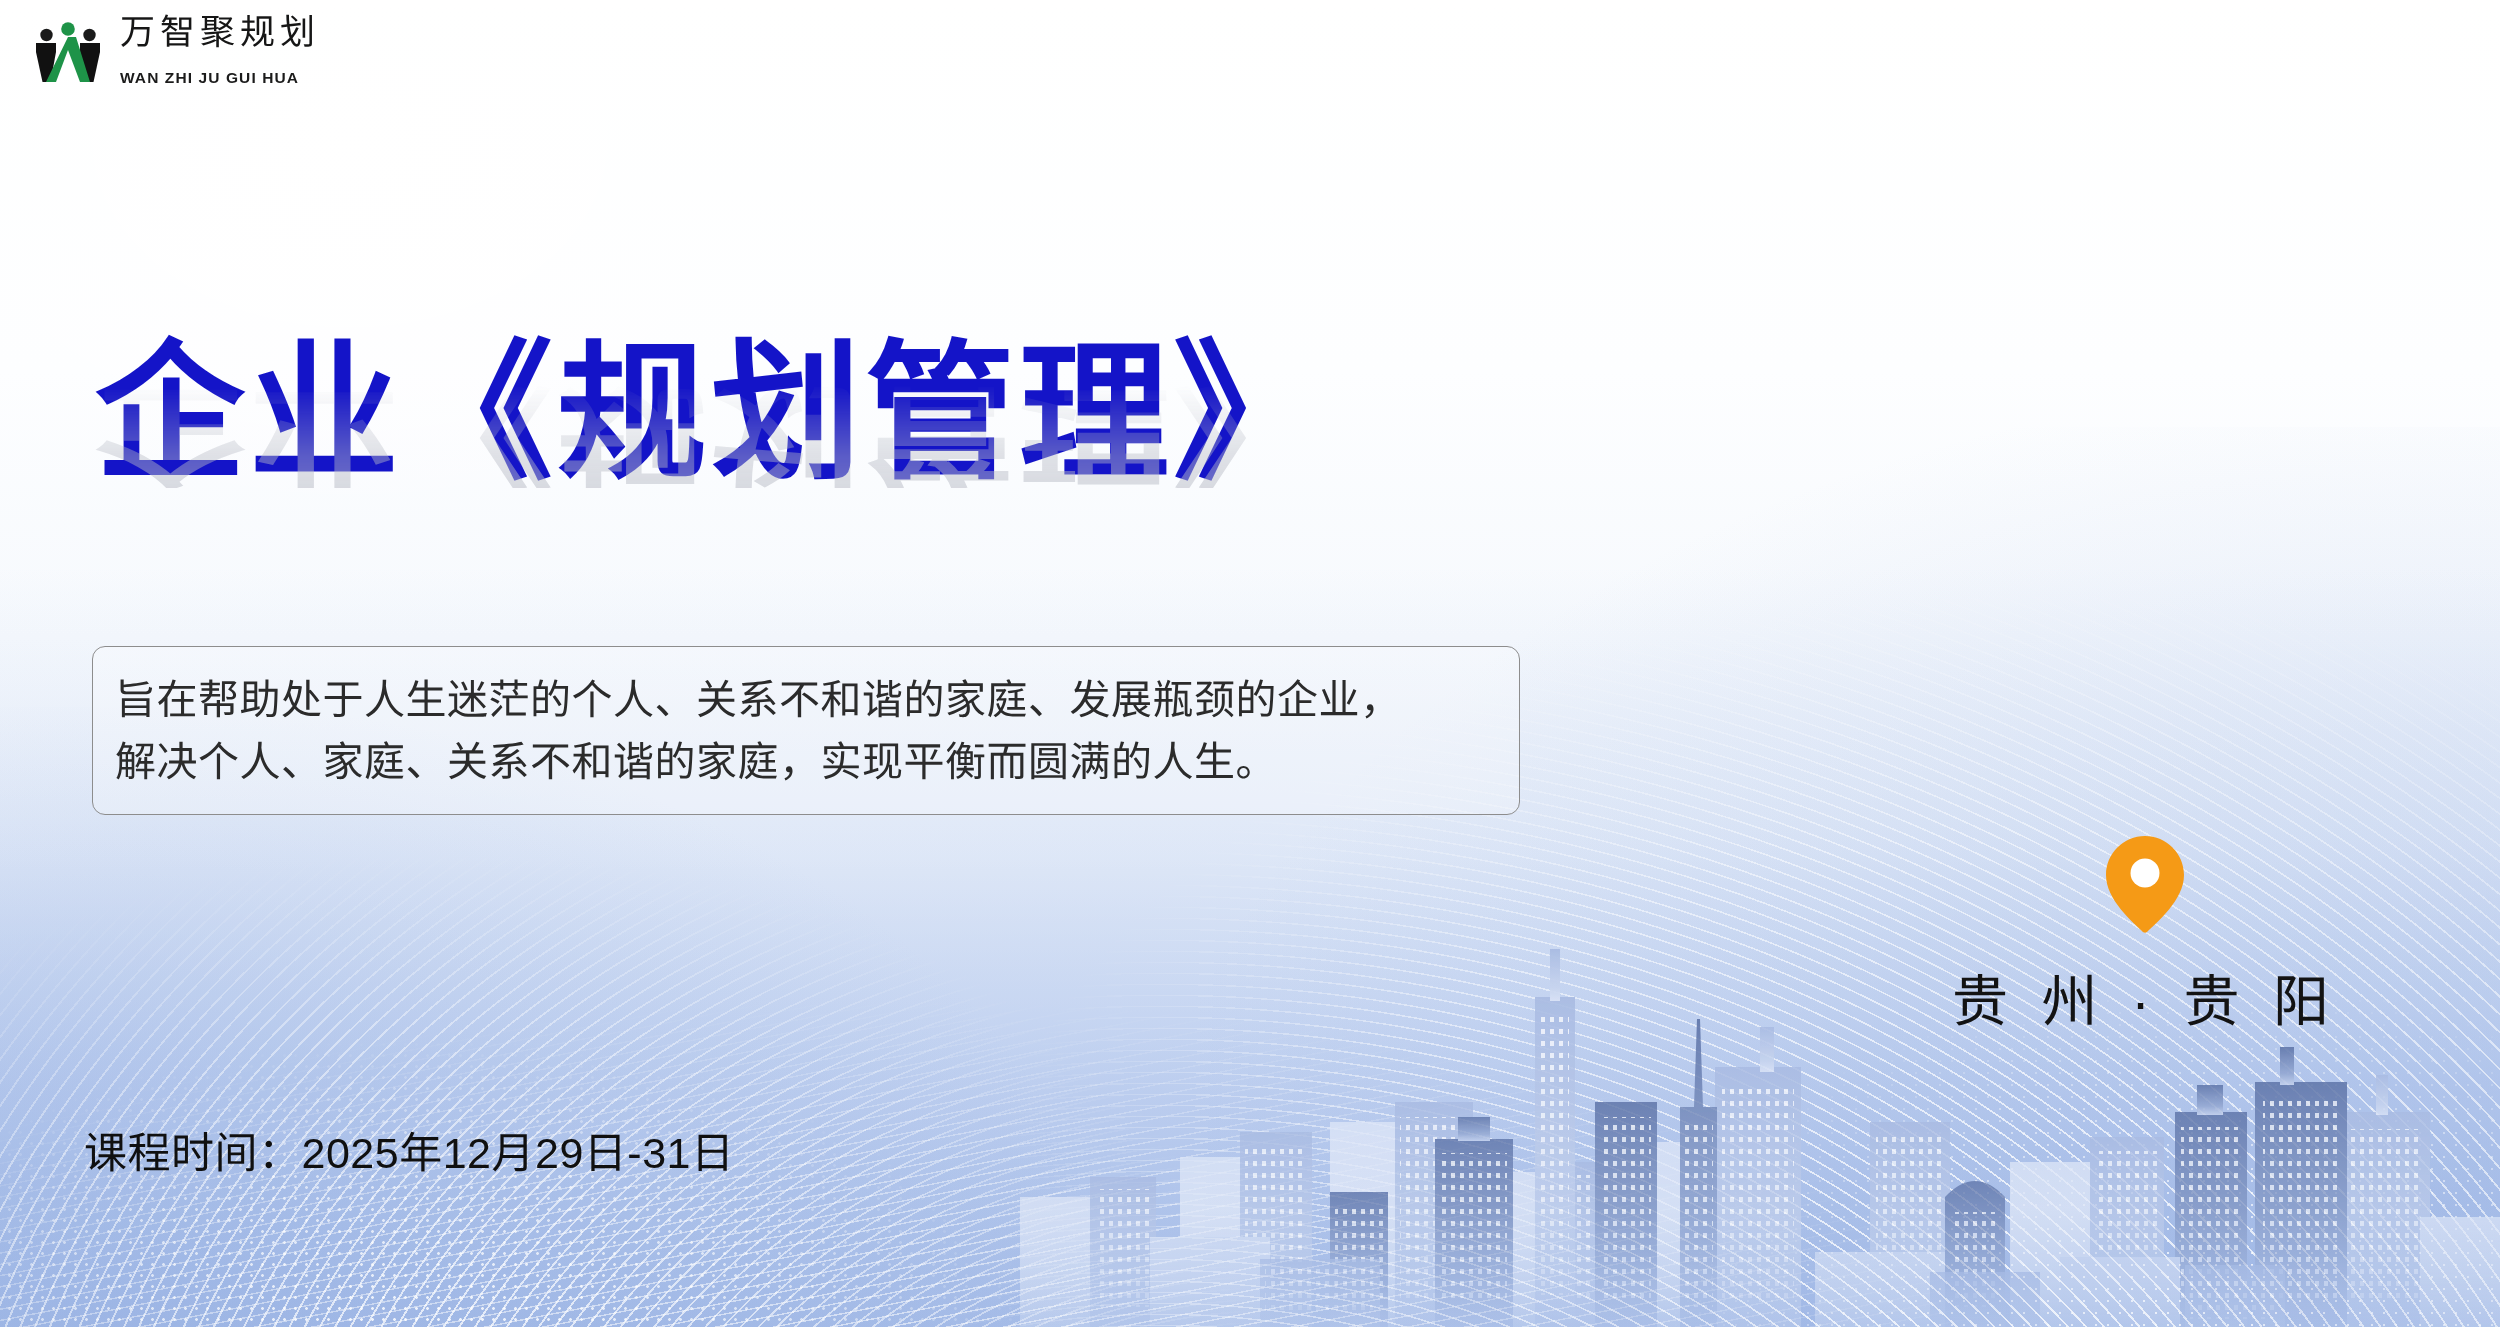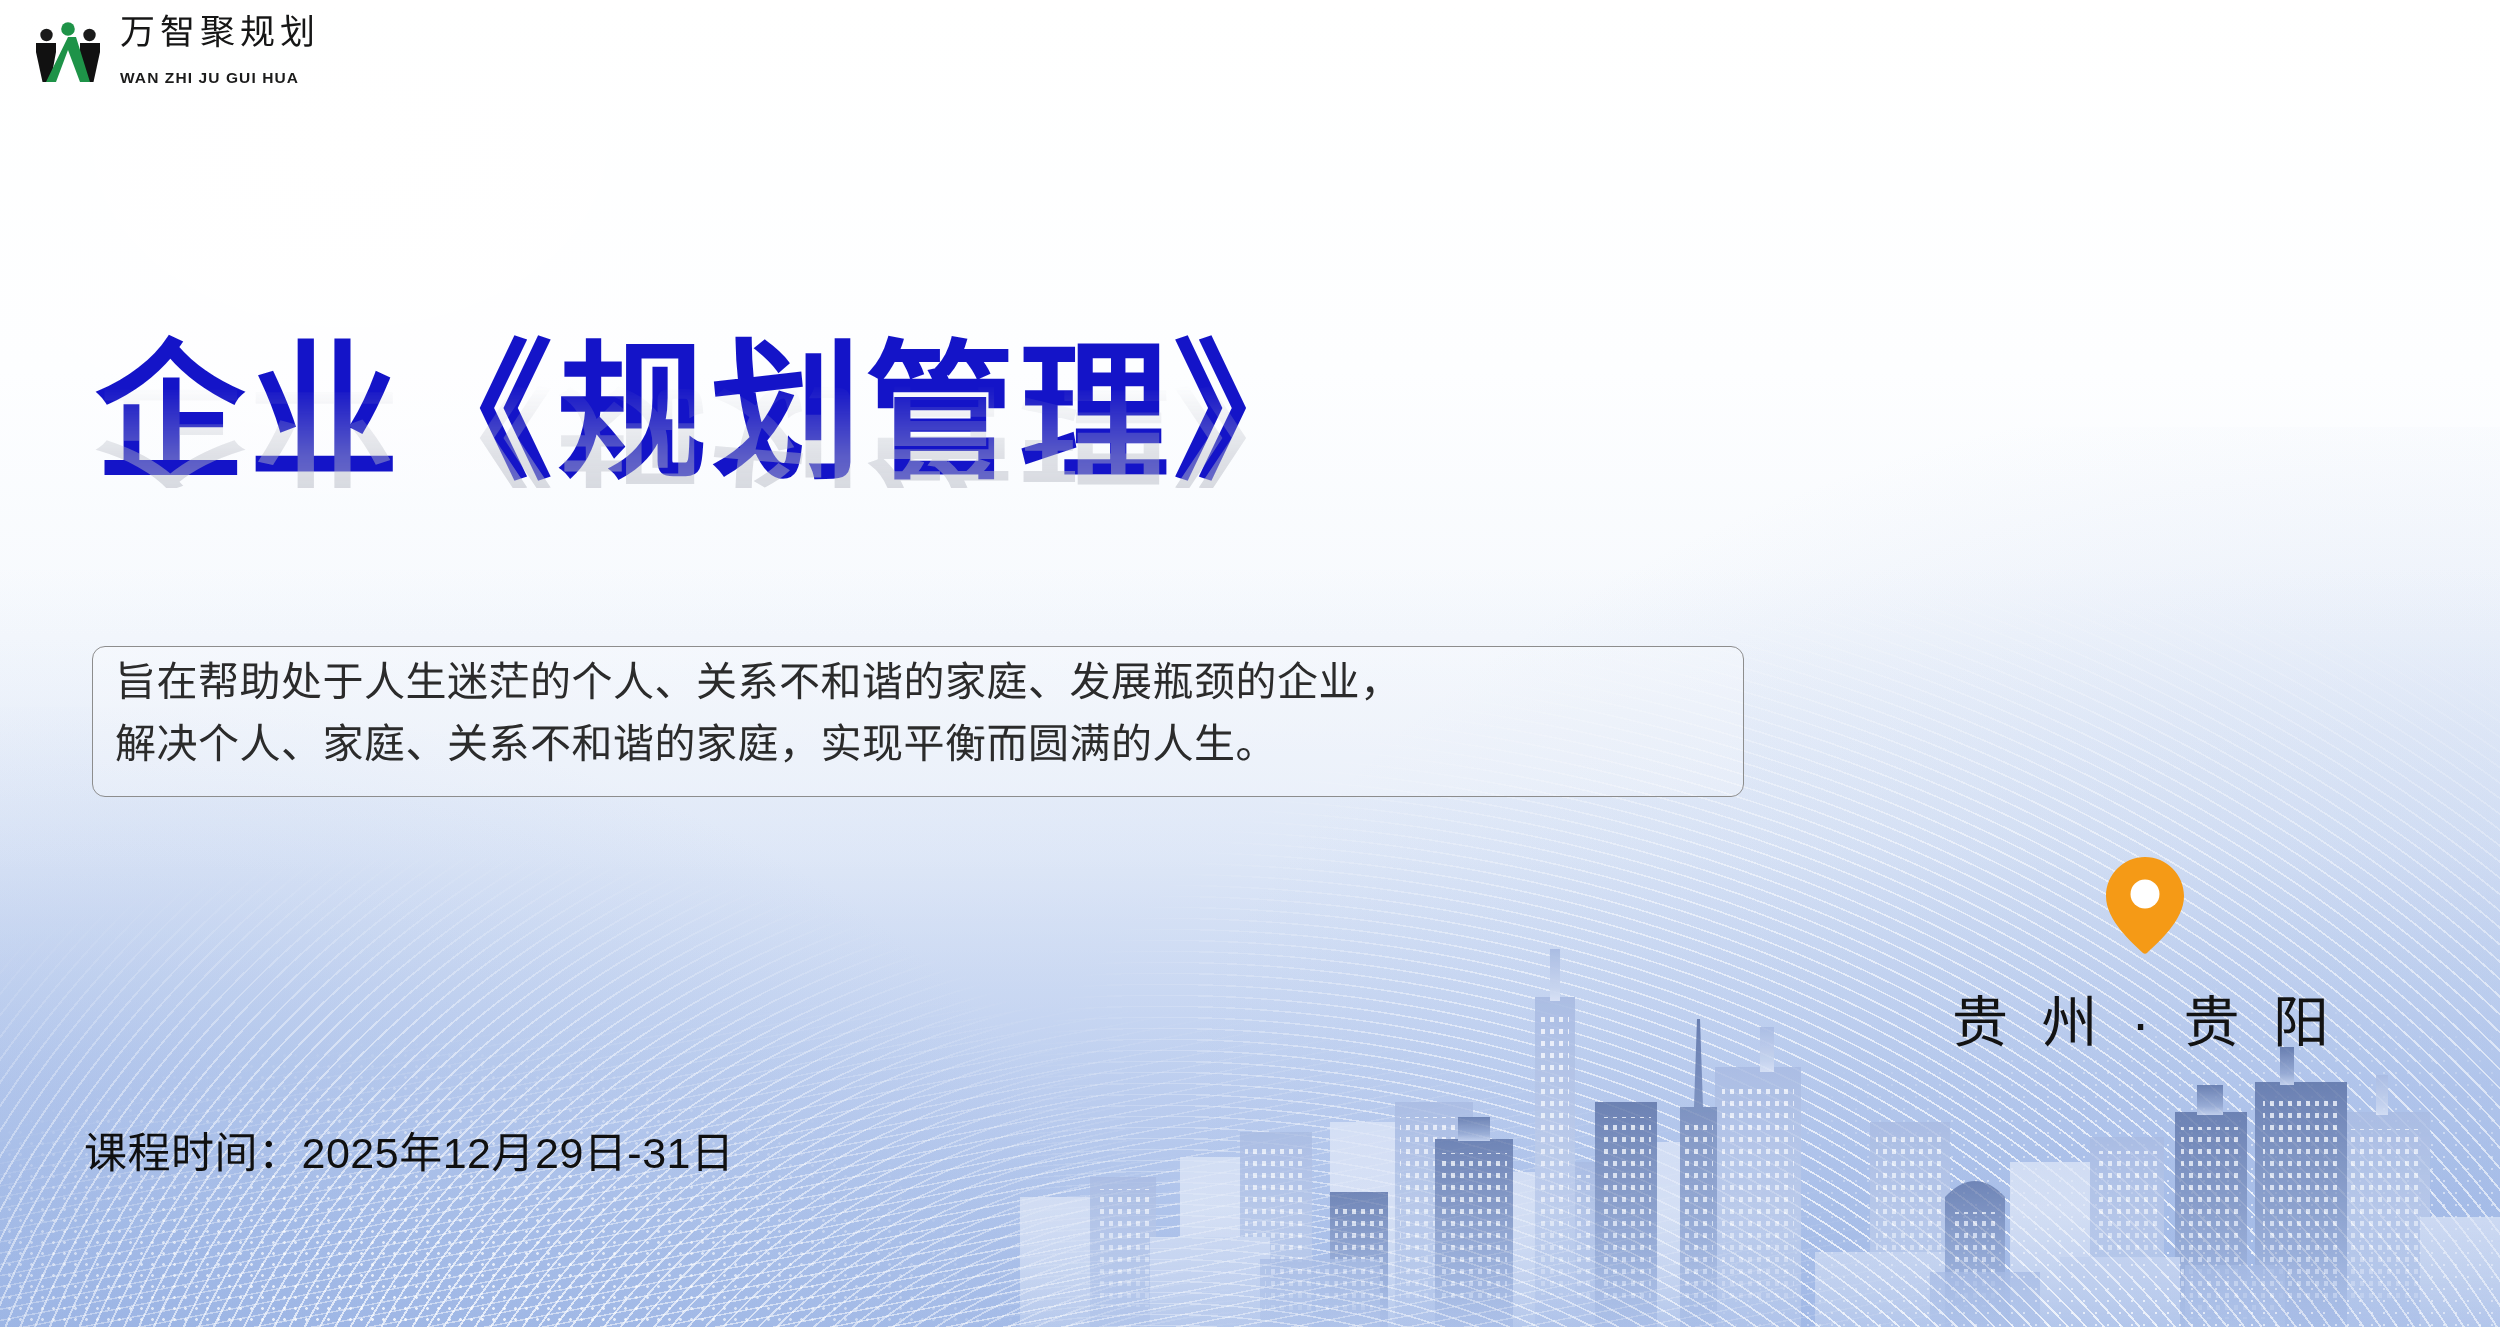"旨在帮助处于人生迷茫的个人、关系不和谐的家庭、发展瓶颈的企业，" #desc-box { padding: 4px 24px 20px 22px -> 22px 24px 20px 22px; width: 1652px -> 1428px }
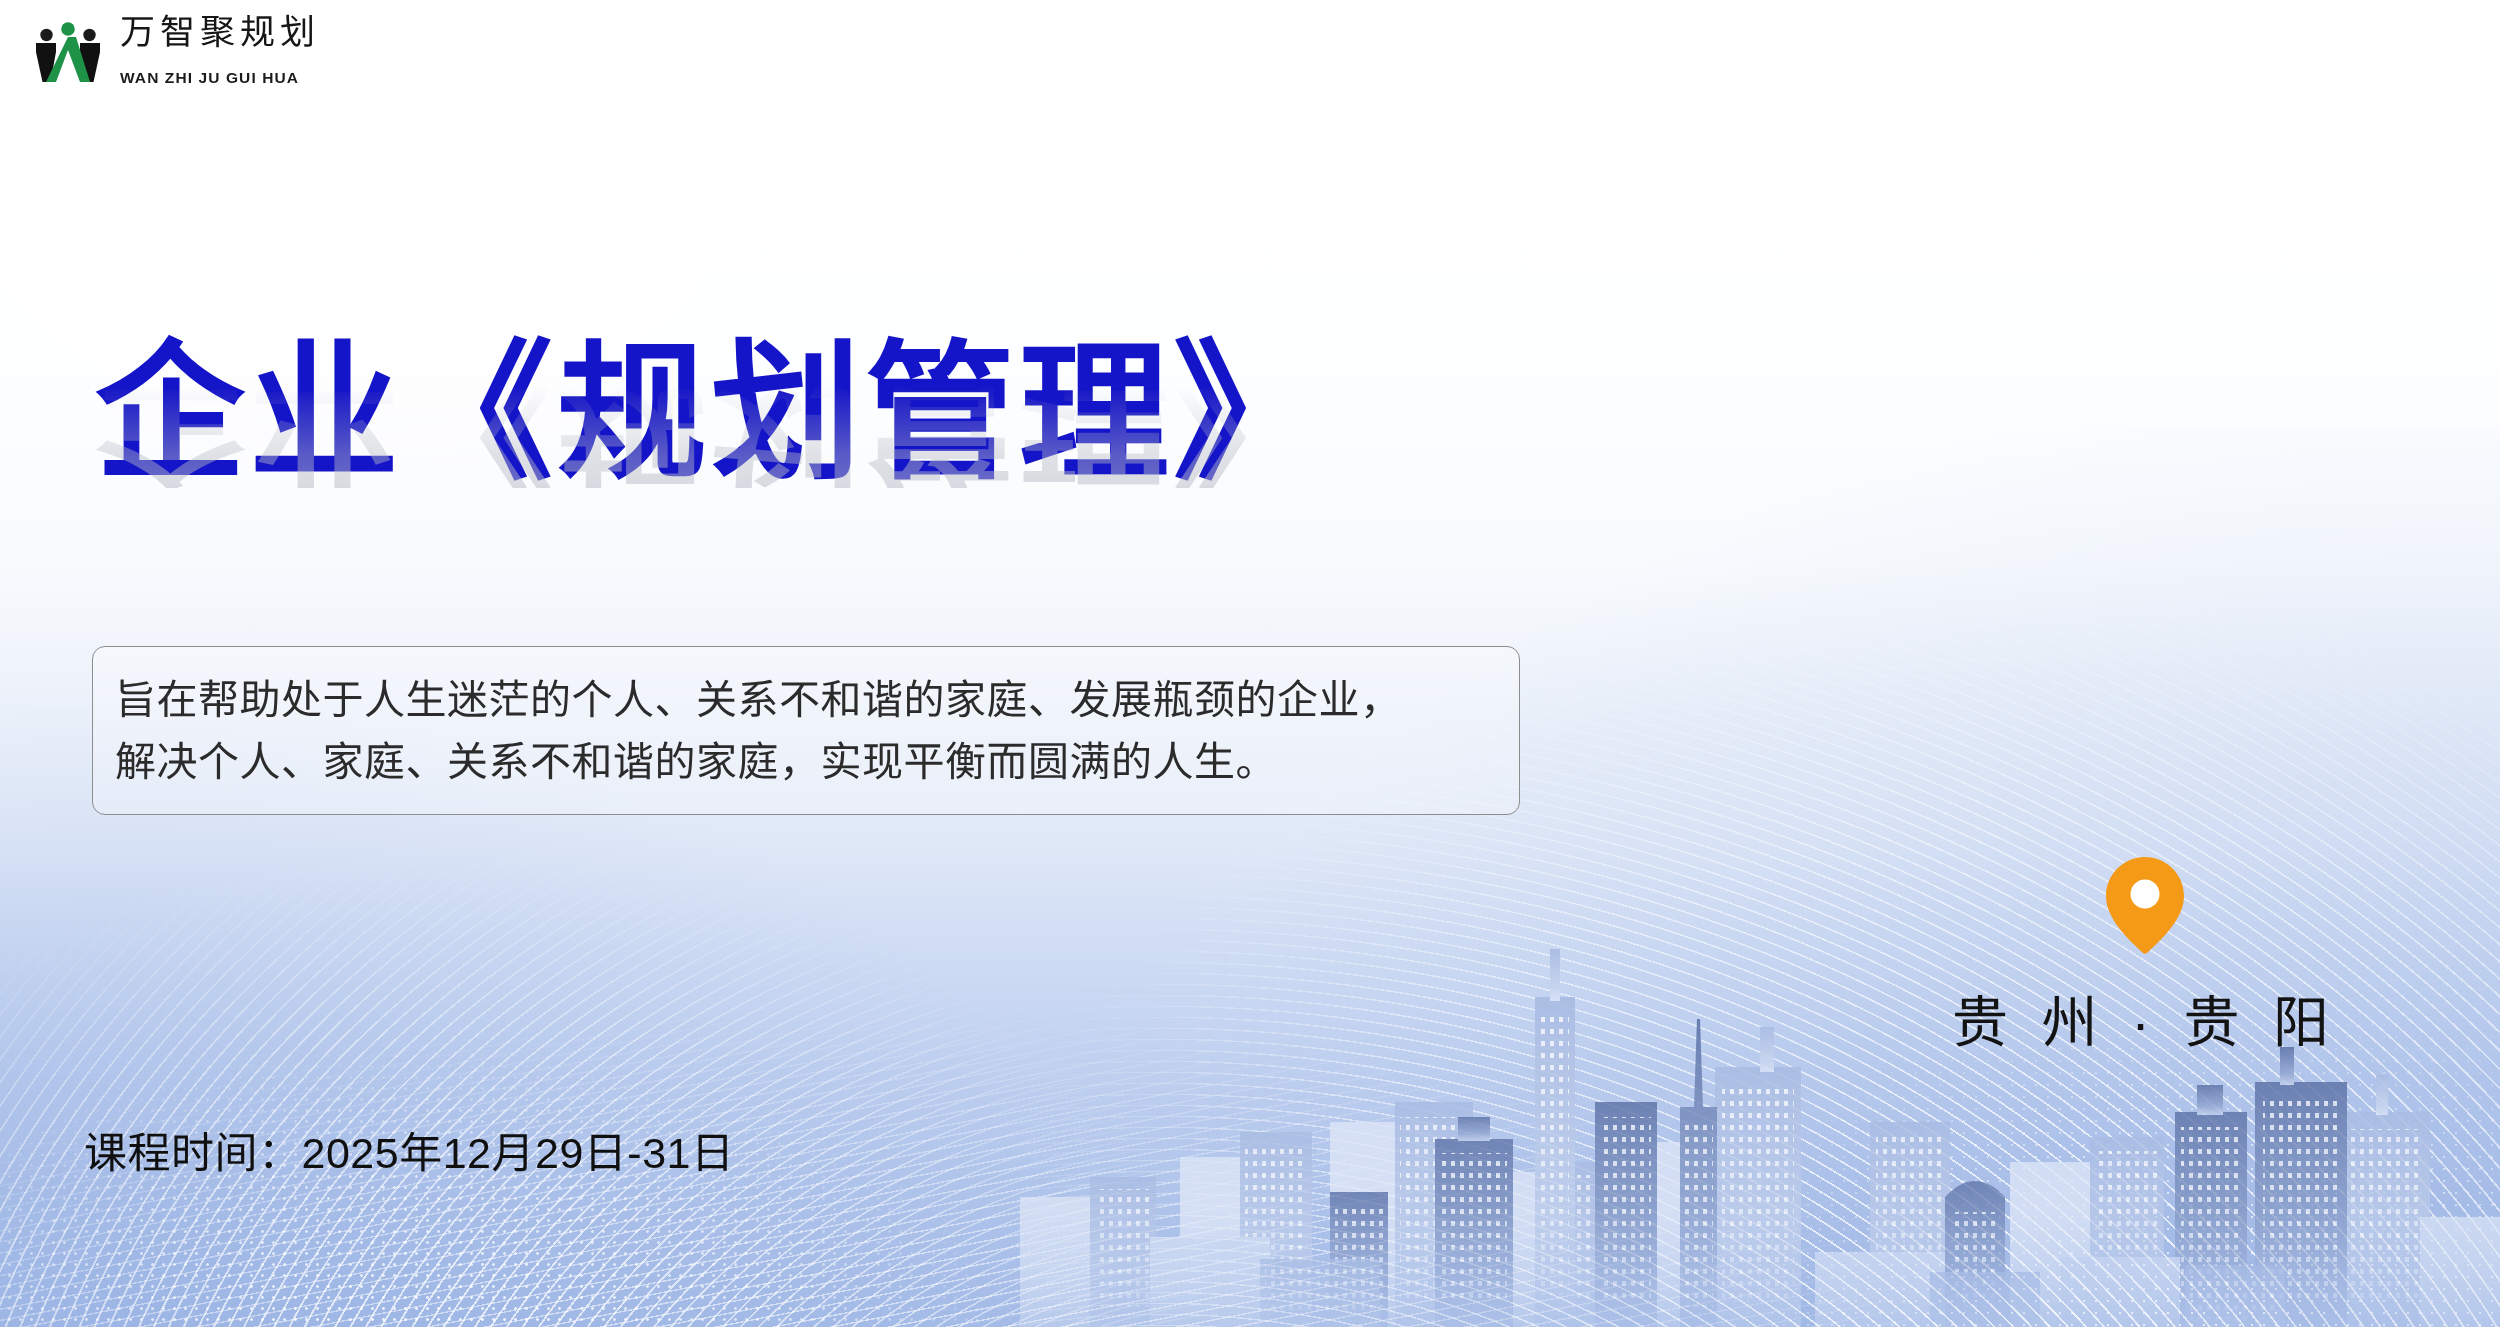"贵 州 · 贵 阳" #loc-block { top: 855px -> 834px }
